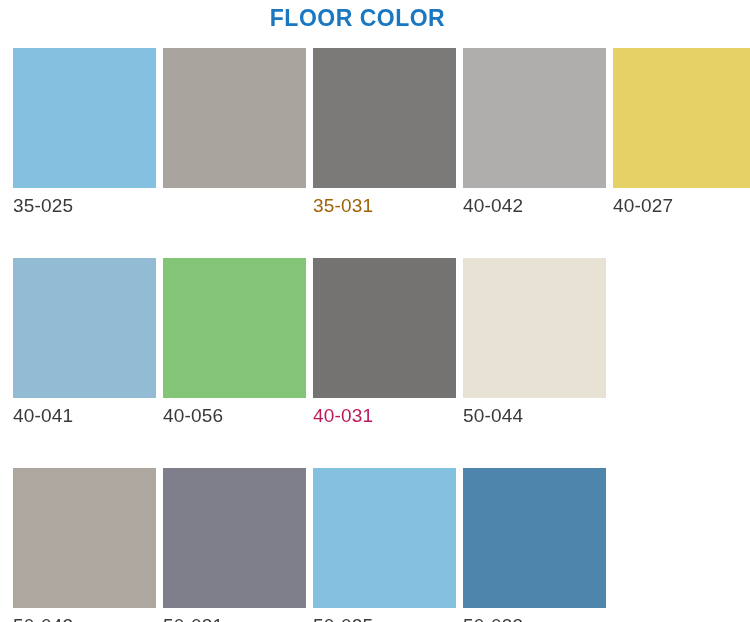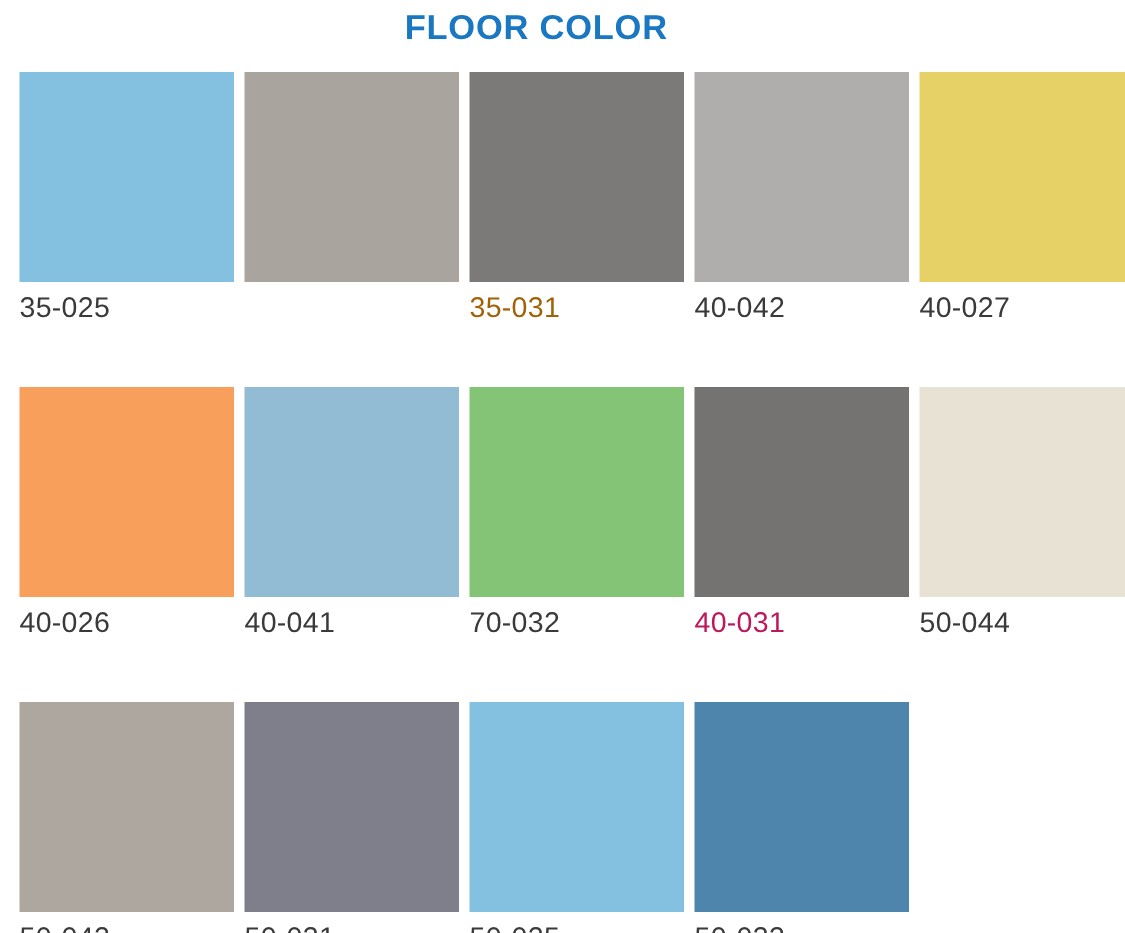"40-026" div.swatch-cell { html: <div> <span></span> <div>40-026</div> </div> -> none }
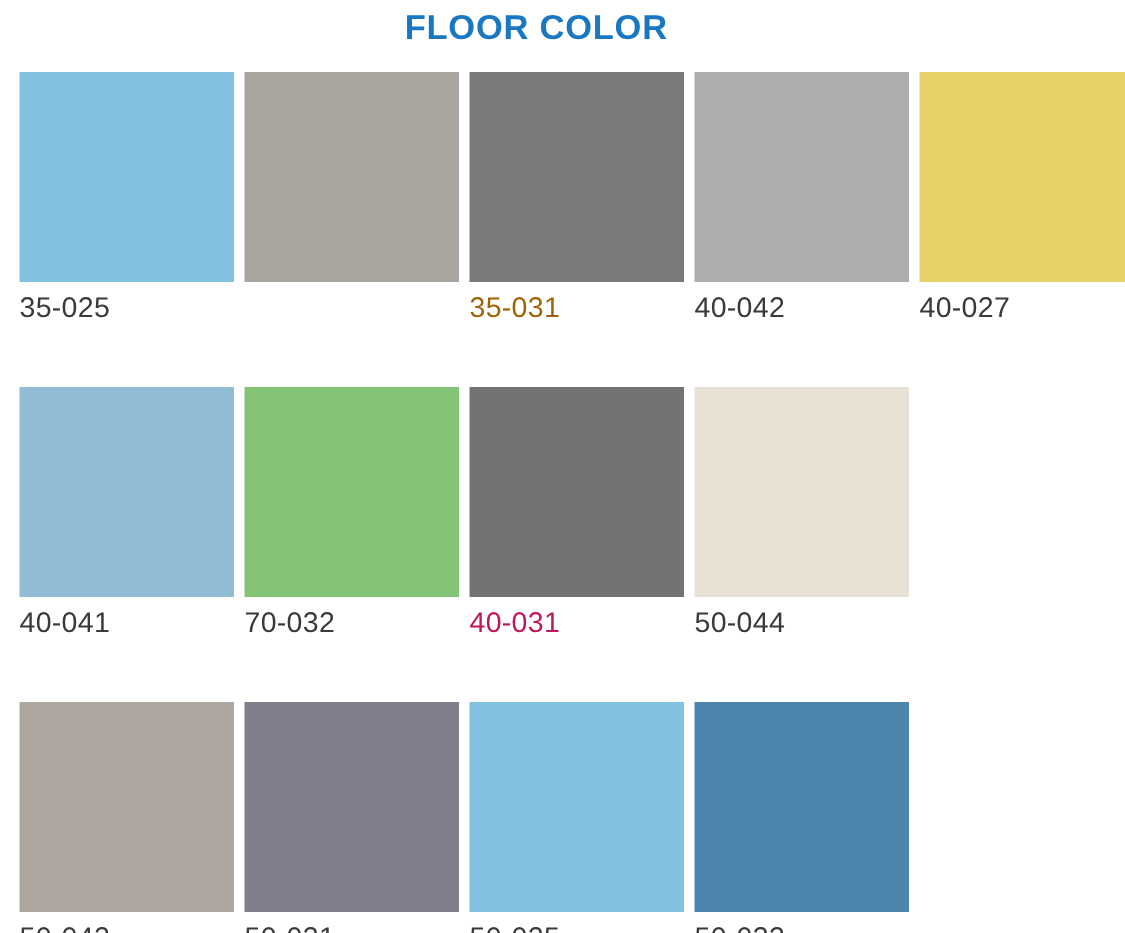"70-032" div.swatch-label { text: 70-032 -> 40-056 }
